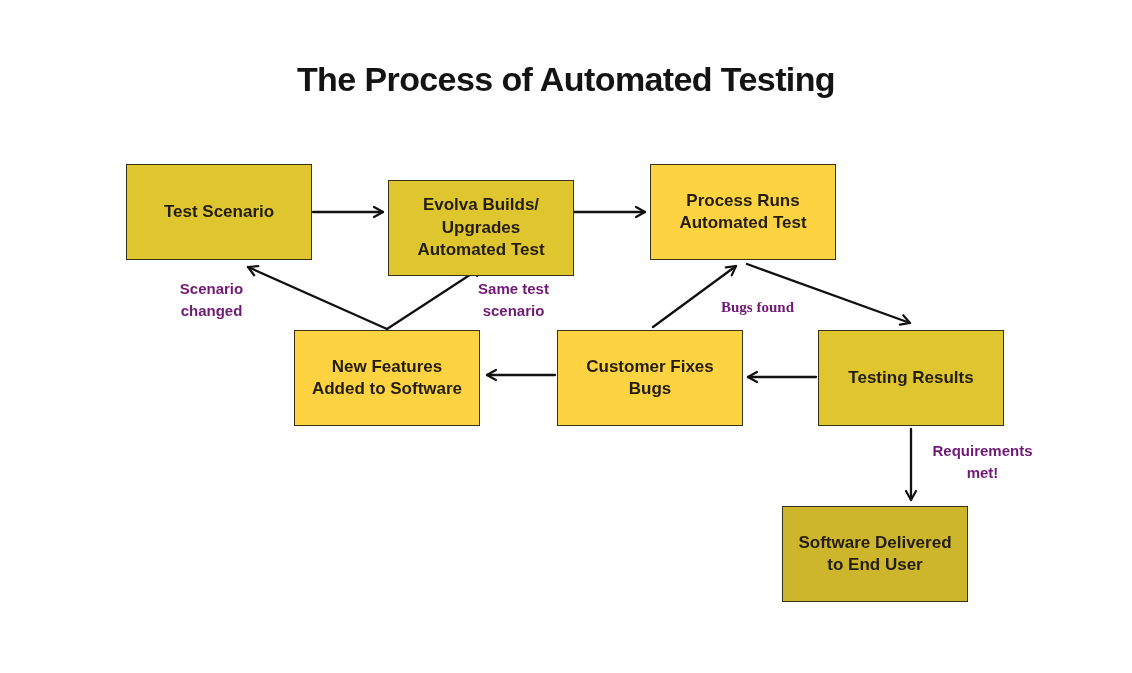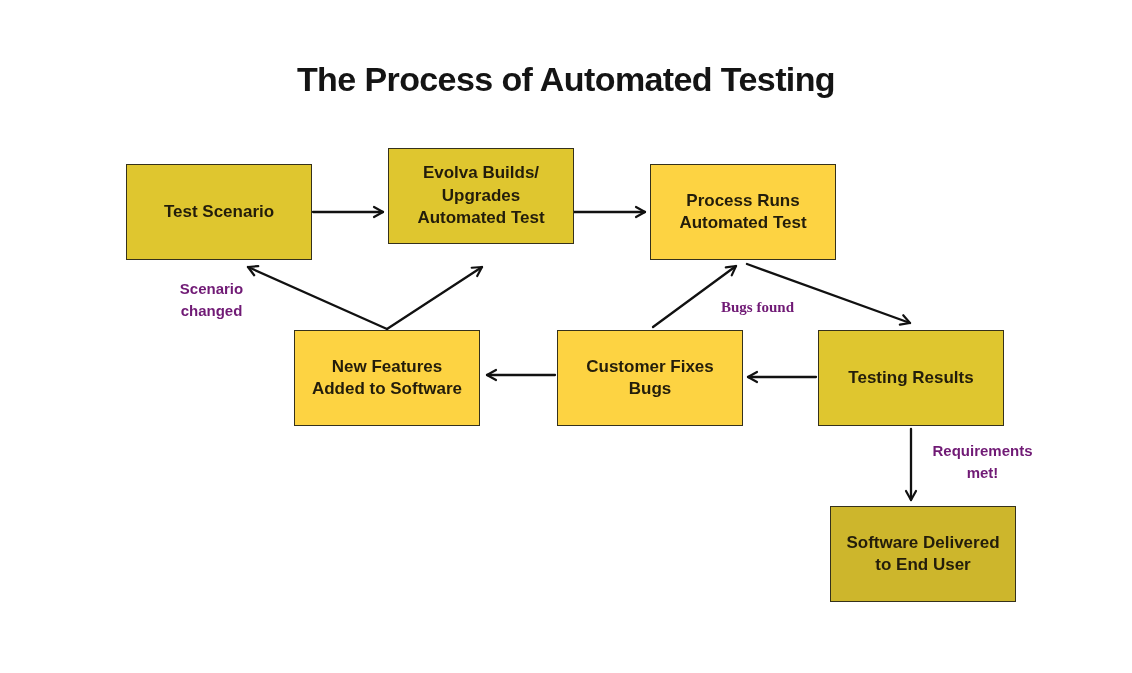"Evolva Builds/" #n-evolva-builds { top: 148px -> 180px }
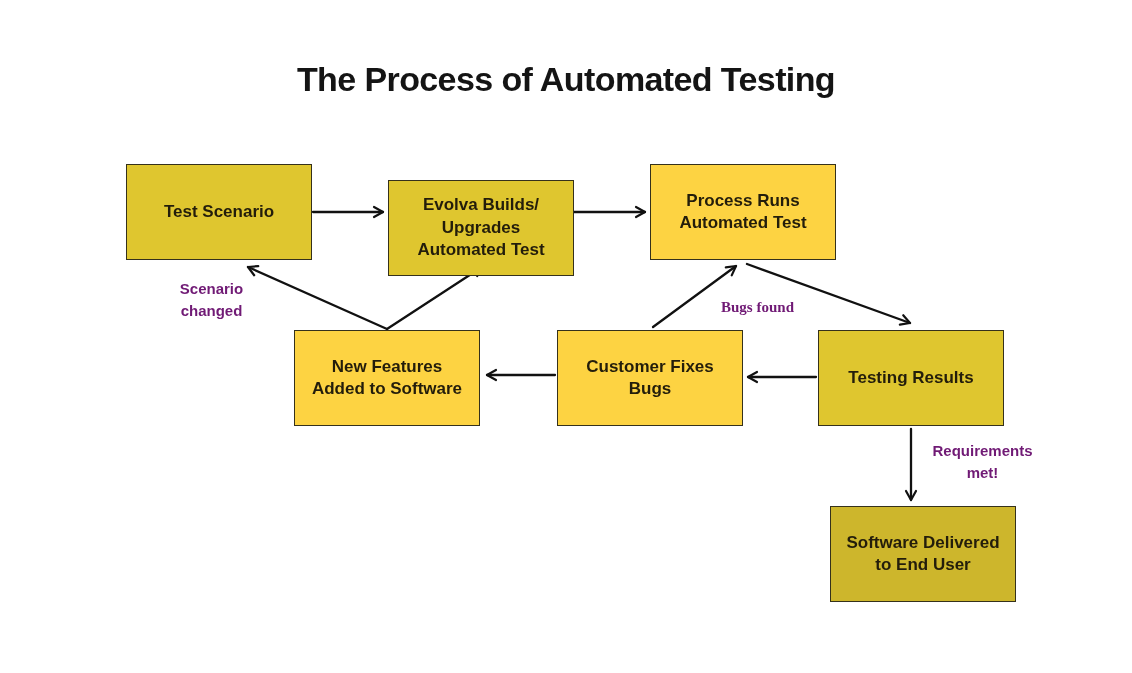"Same test" div.edge-label { html: none -> <div>Same test scenario</div> }
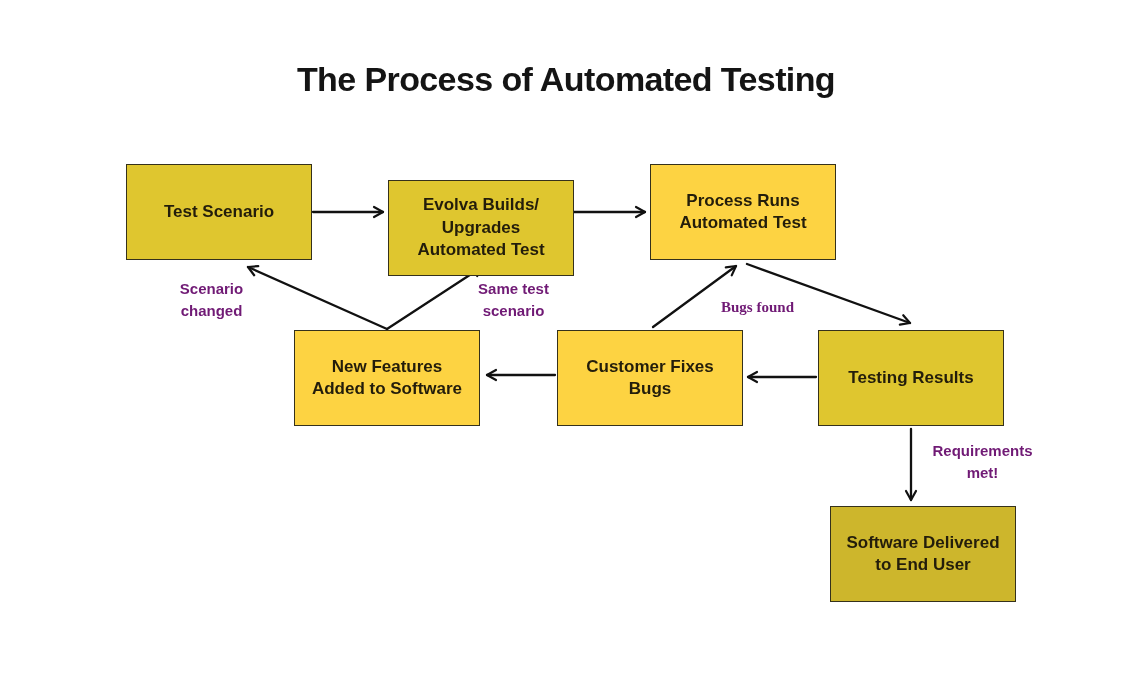"Software Delivered" #n-software-delivered { left: 830px -> 782px }
